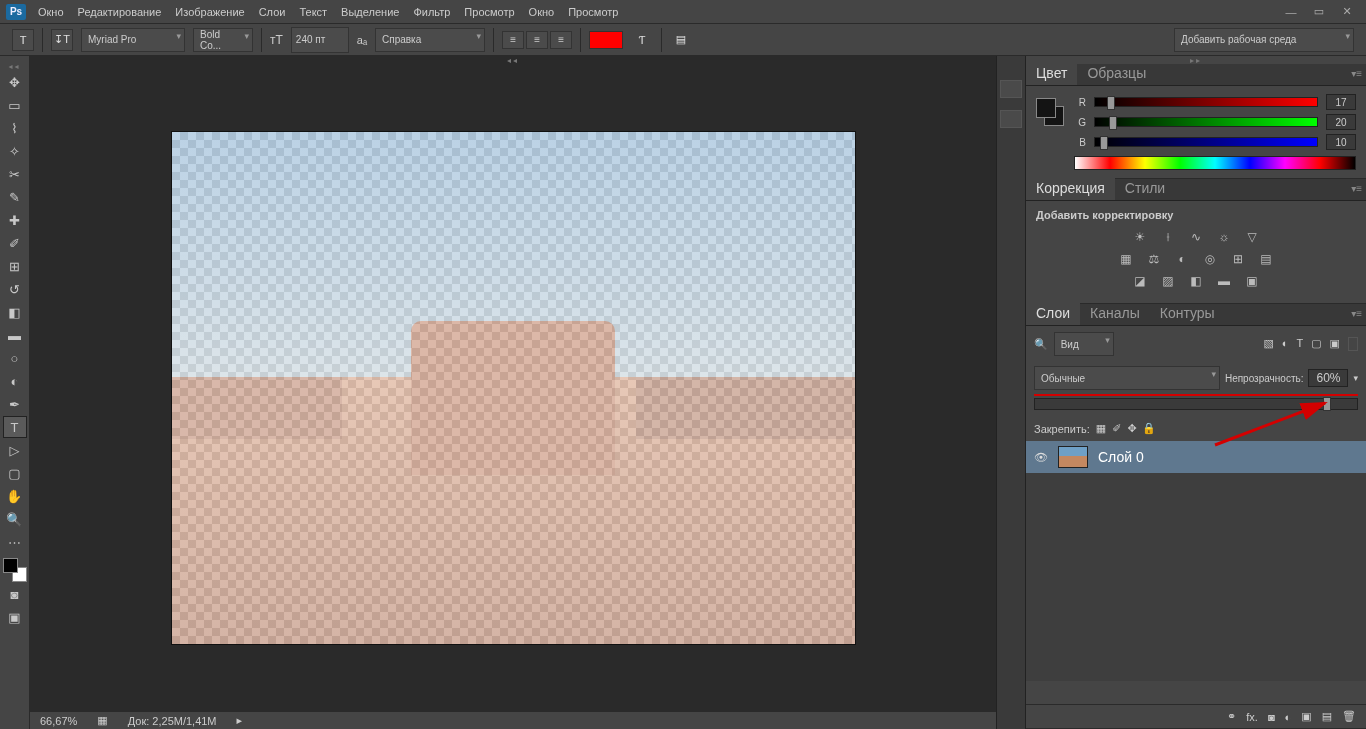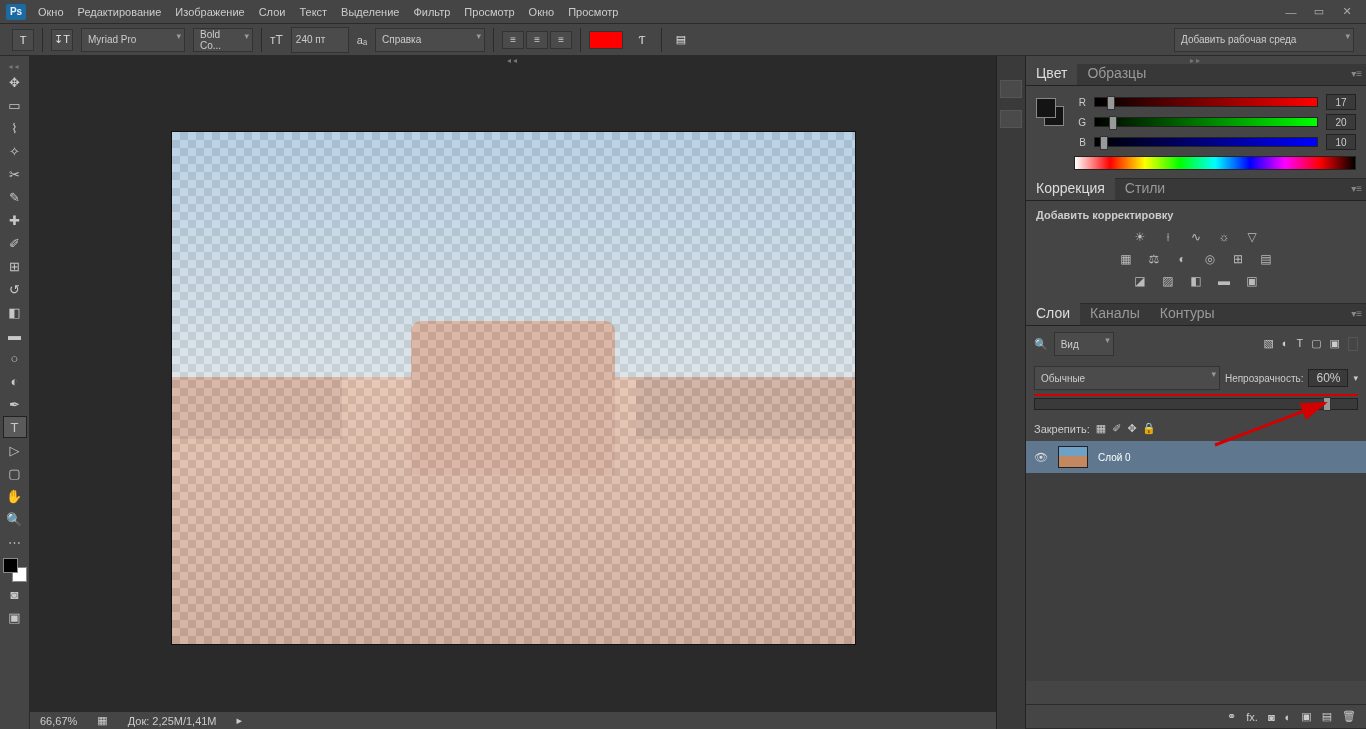"Слой 0" .layer .name { font-size: 10px -> 14px }
